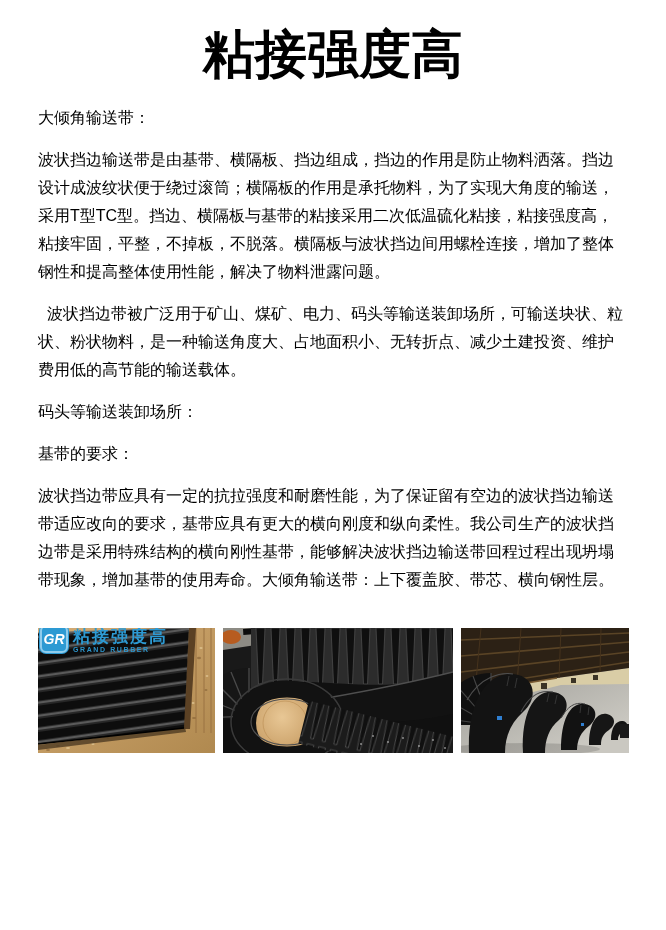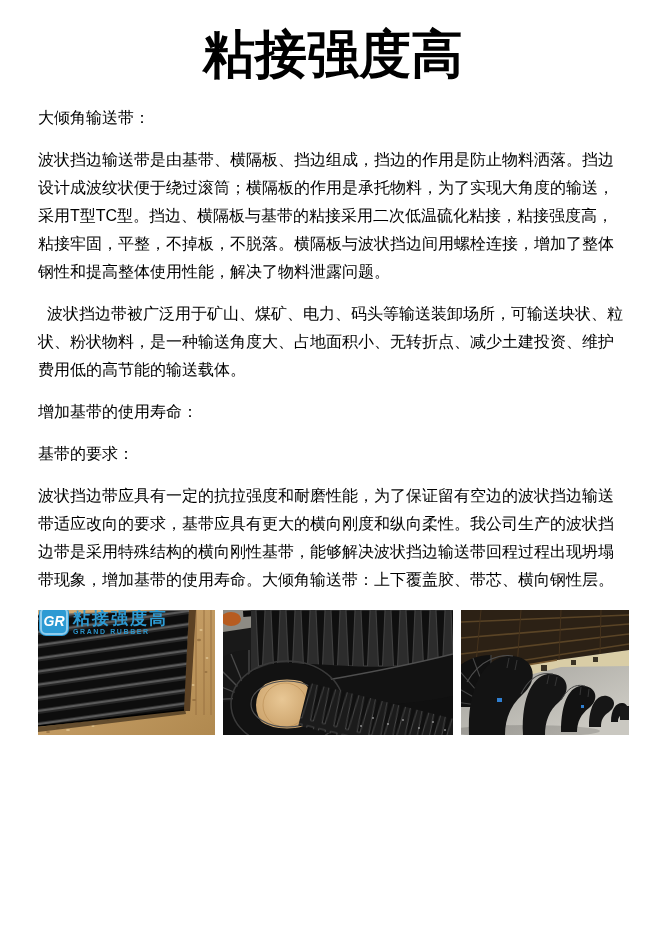"增加基带的使用寿命：" p { text: 增加基带的使用寿命 -> 码头等输送装卸场所 }
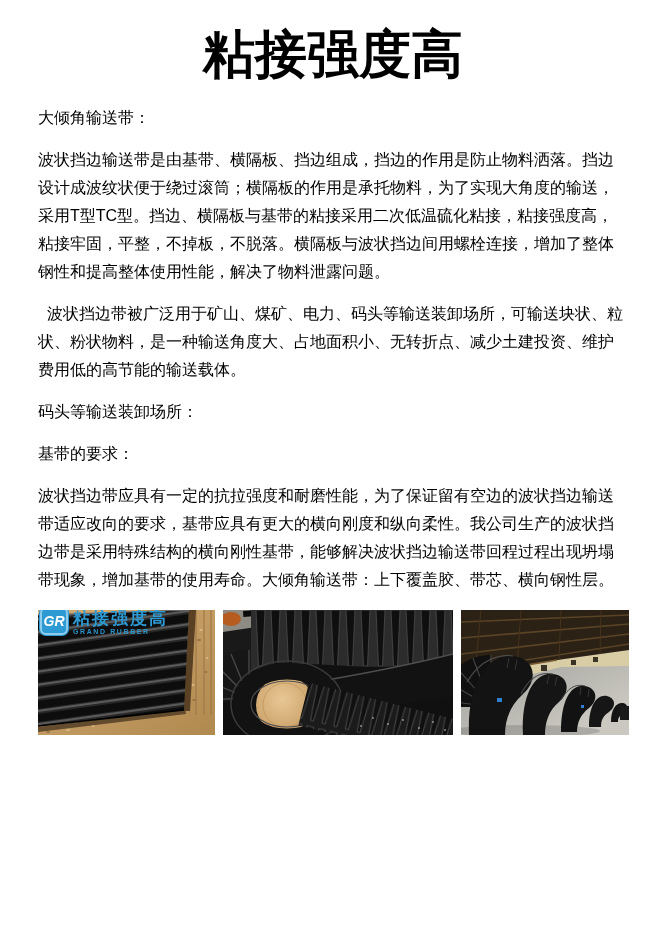"GR" .photos { margin-top: 16px -> 34px }
